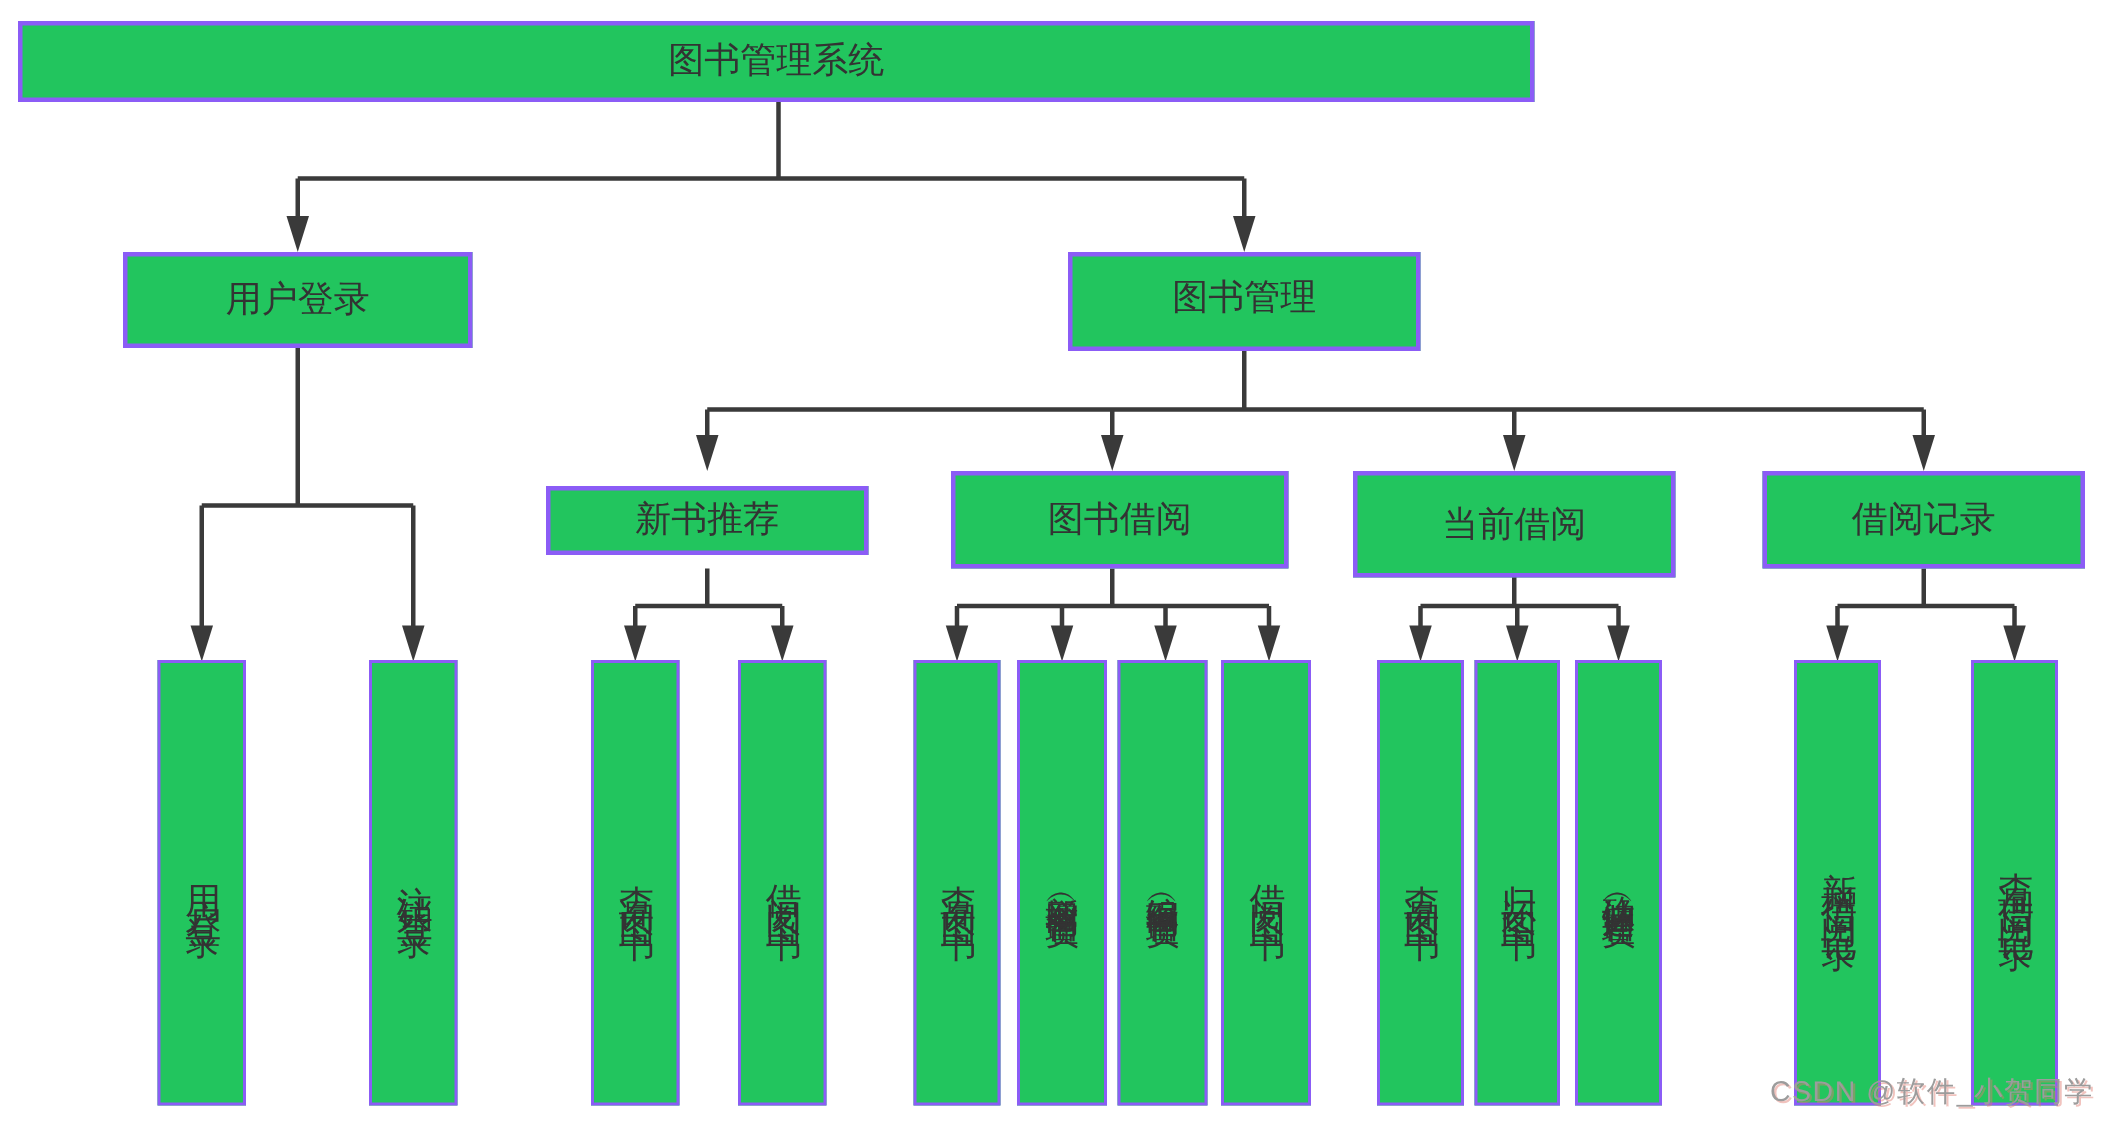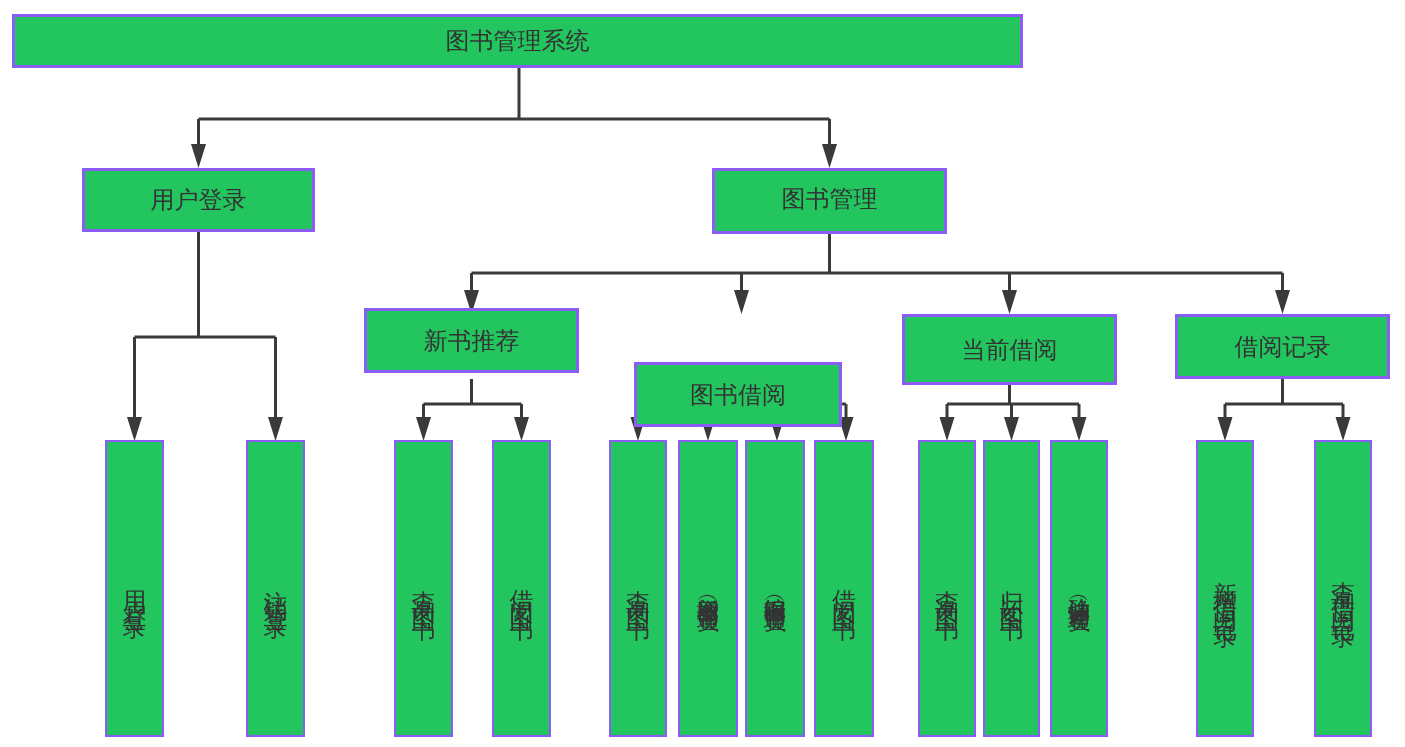"新书推荐" div.node { height: 65px -> 46px; top: 308px -> 324px }
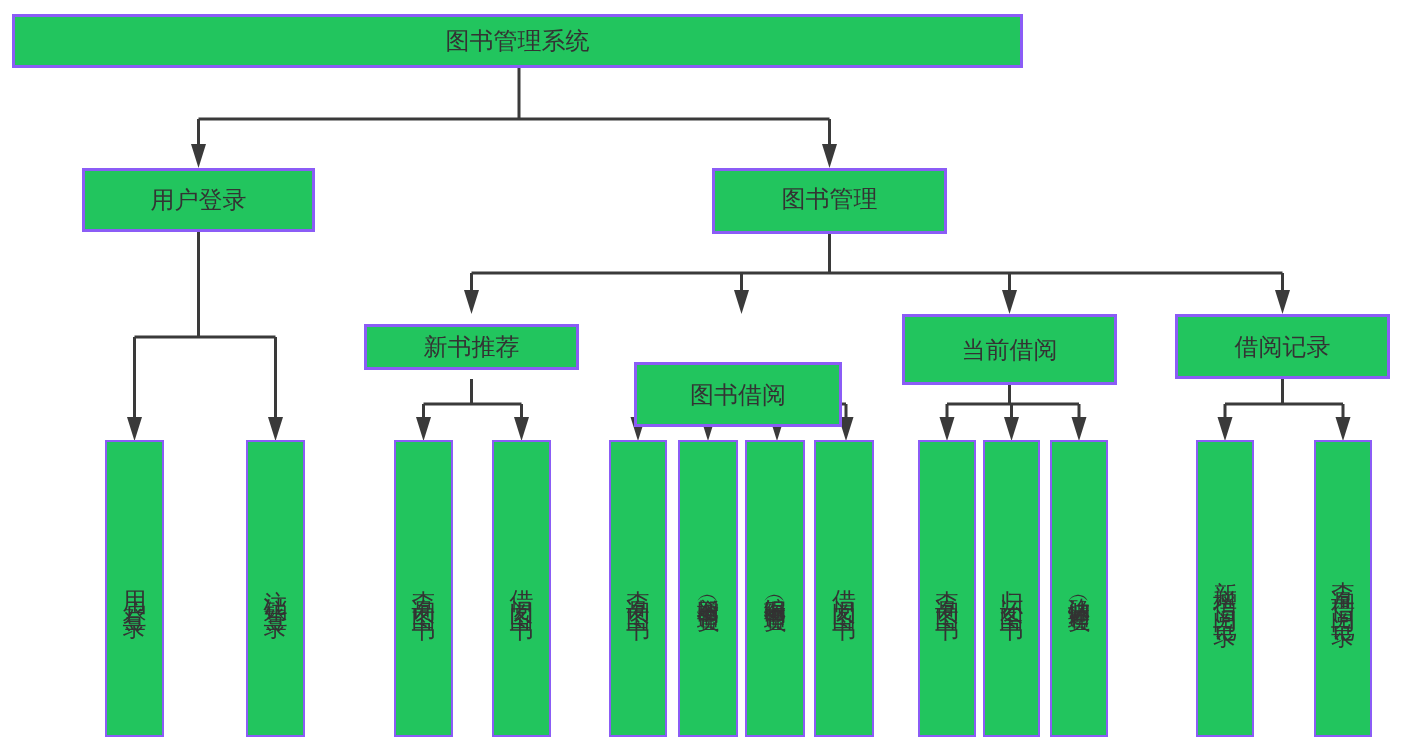"图书借阅" div.node { margin-top: 48px -> none; width: 208px -> 225px }
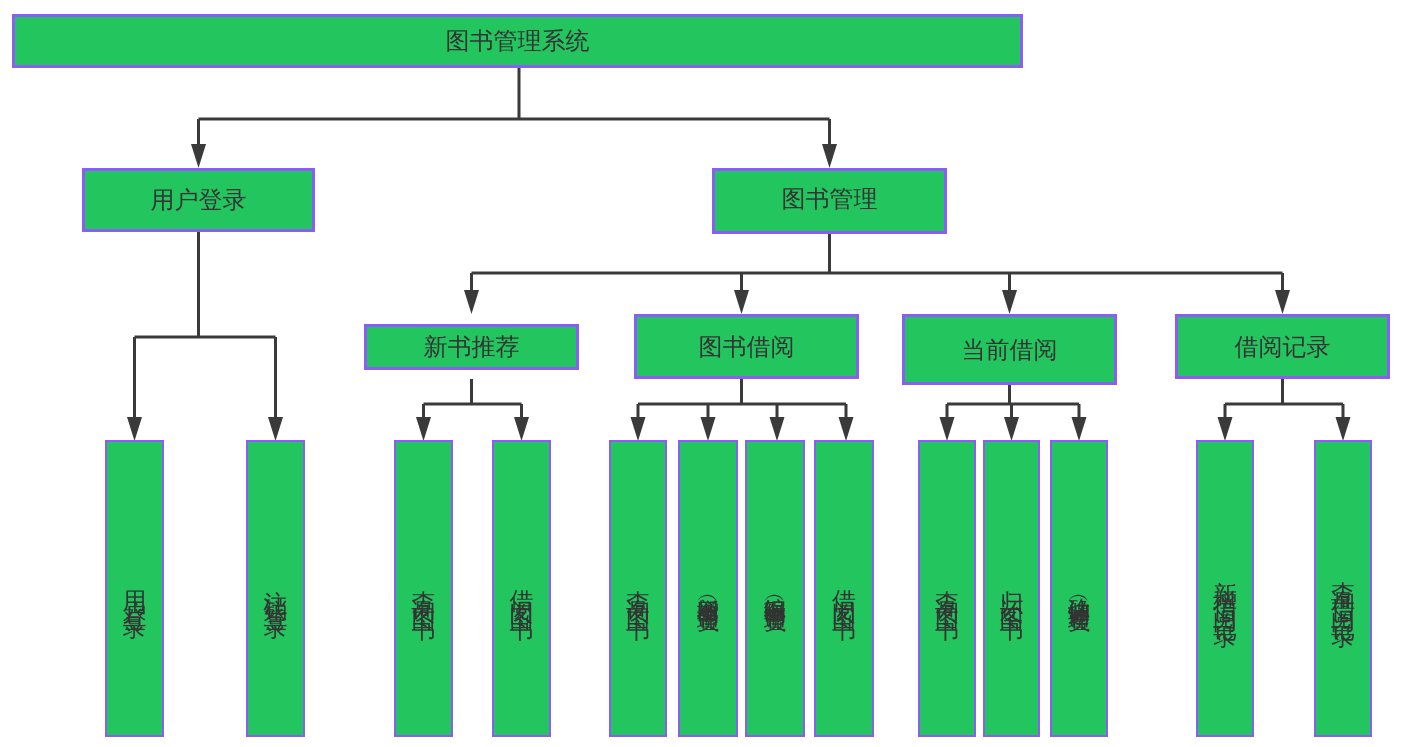"CSDN @软件_小贺同学" div.watermark { html: none -> <div>CSDN @软件_小贺同学</div> }
